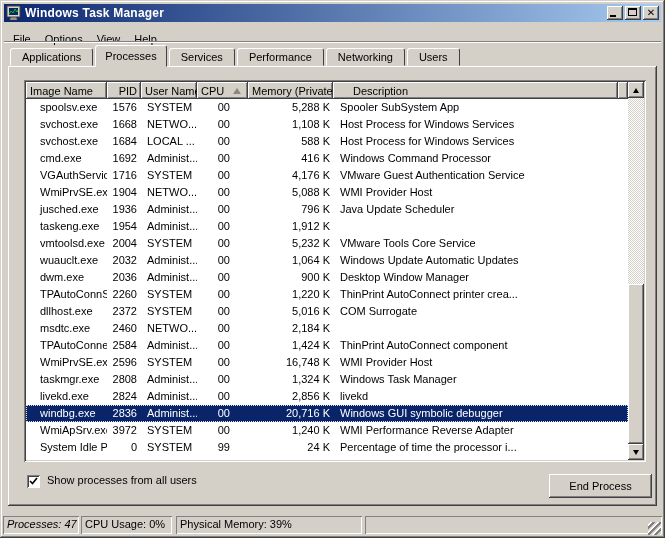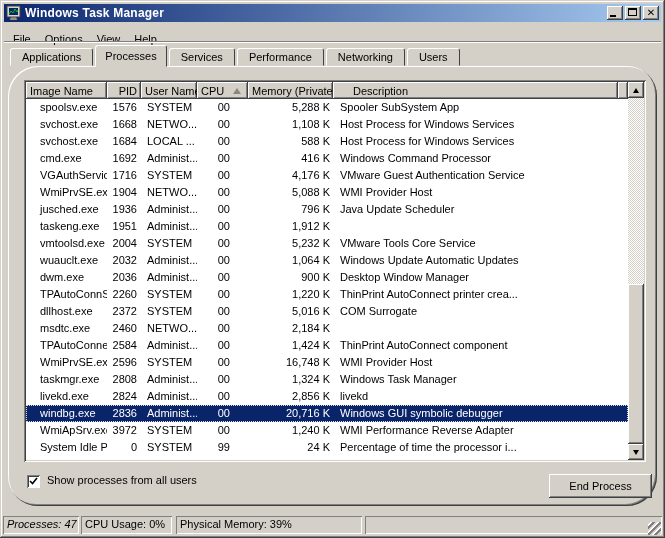"Image Name" .tabpanel { border-radius: 30px -> none }
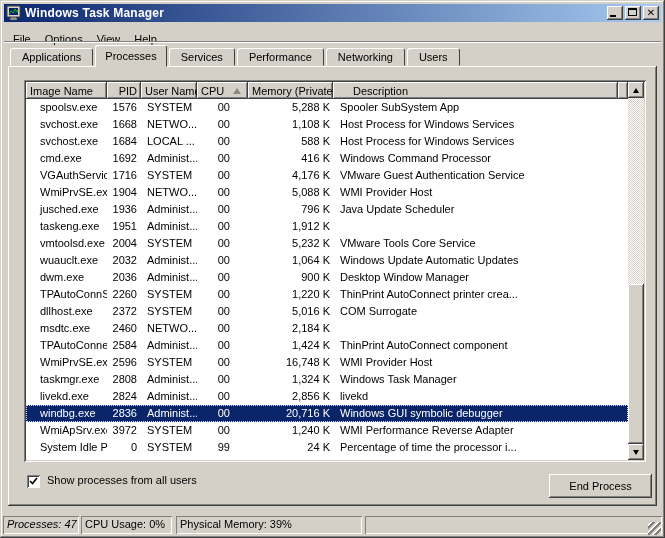"1951" div.c-pid { text: 1951 -> 1954 }
